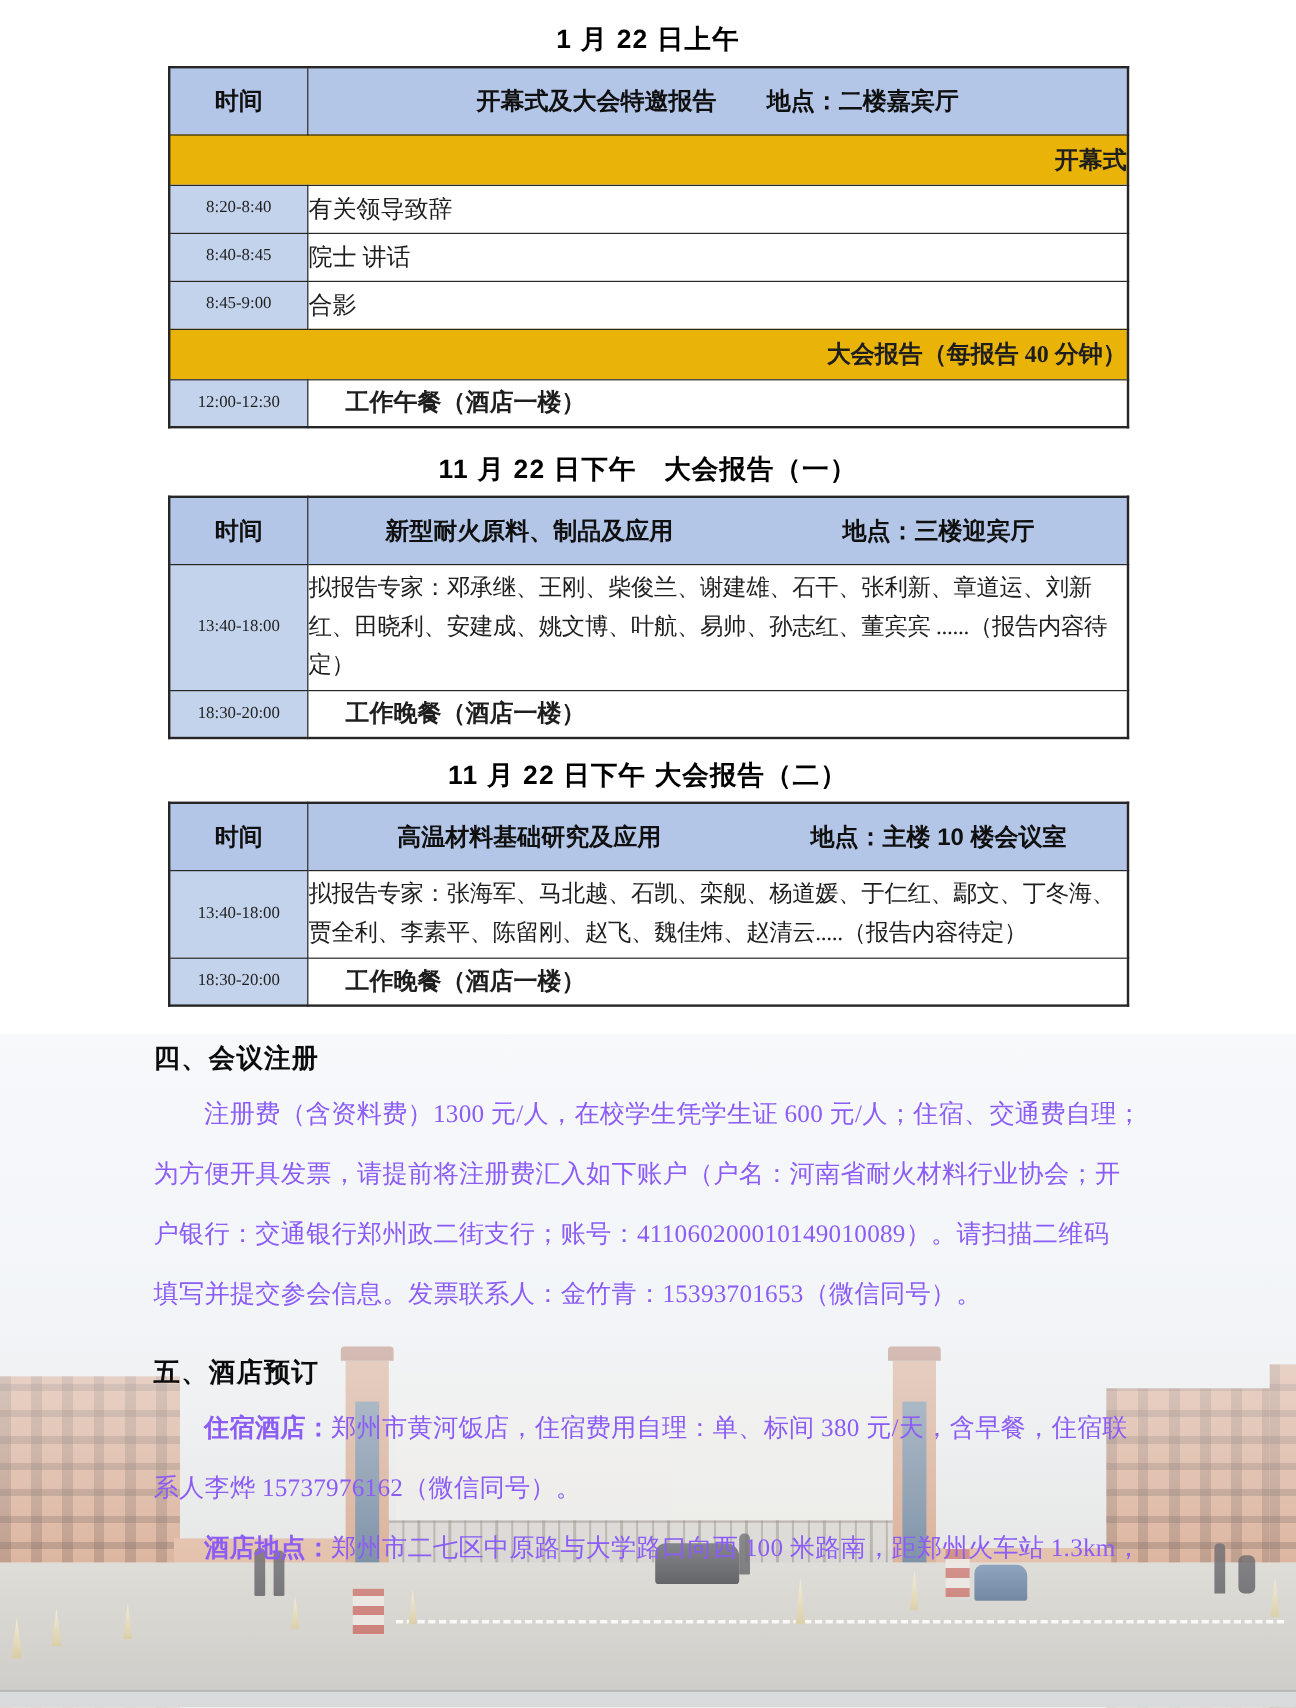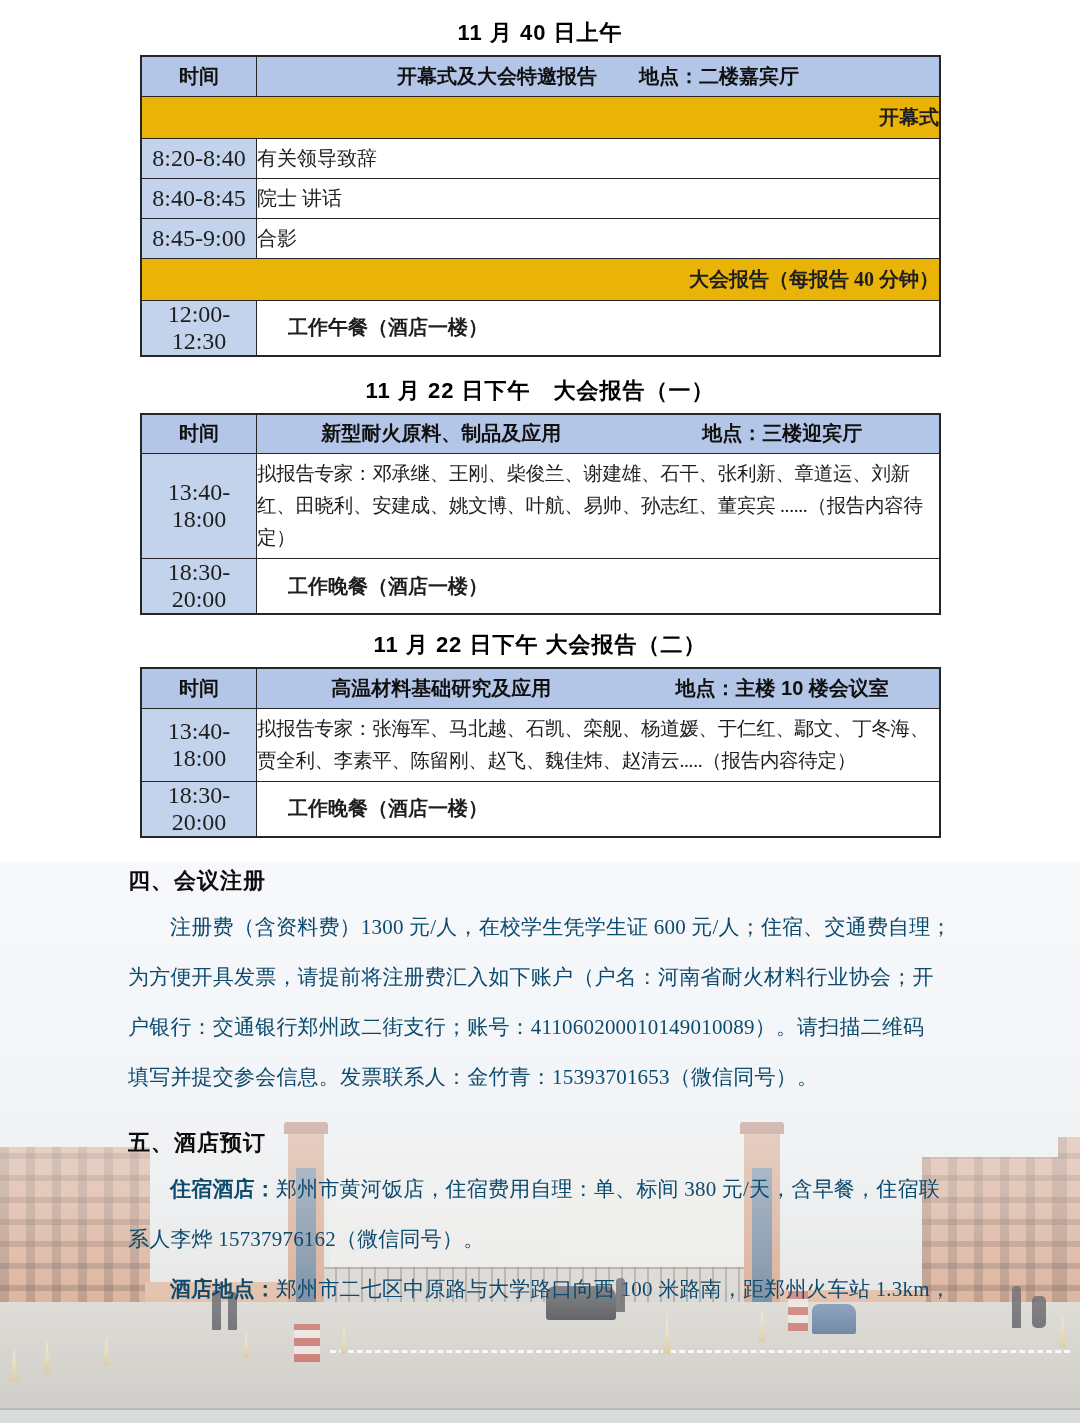"11 月 40 日上午" div.doc-title { text: 11 月 40 -> 1 月 22 }
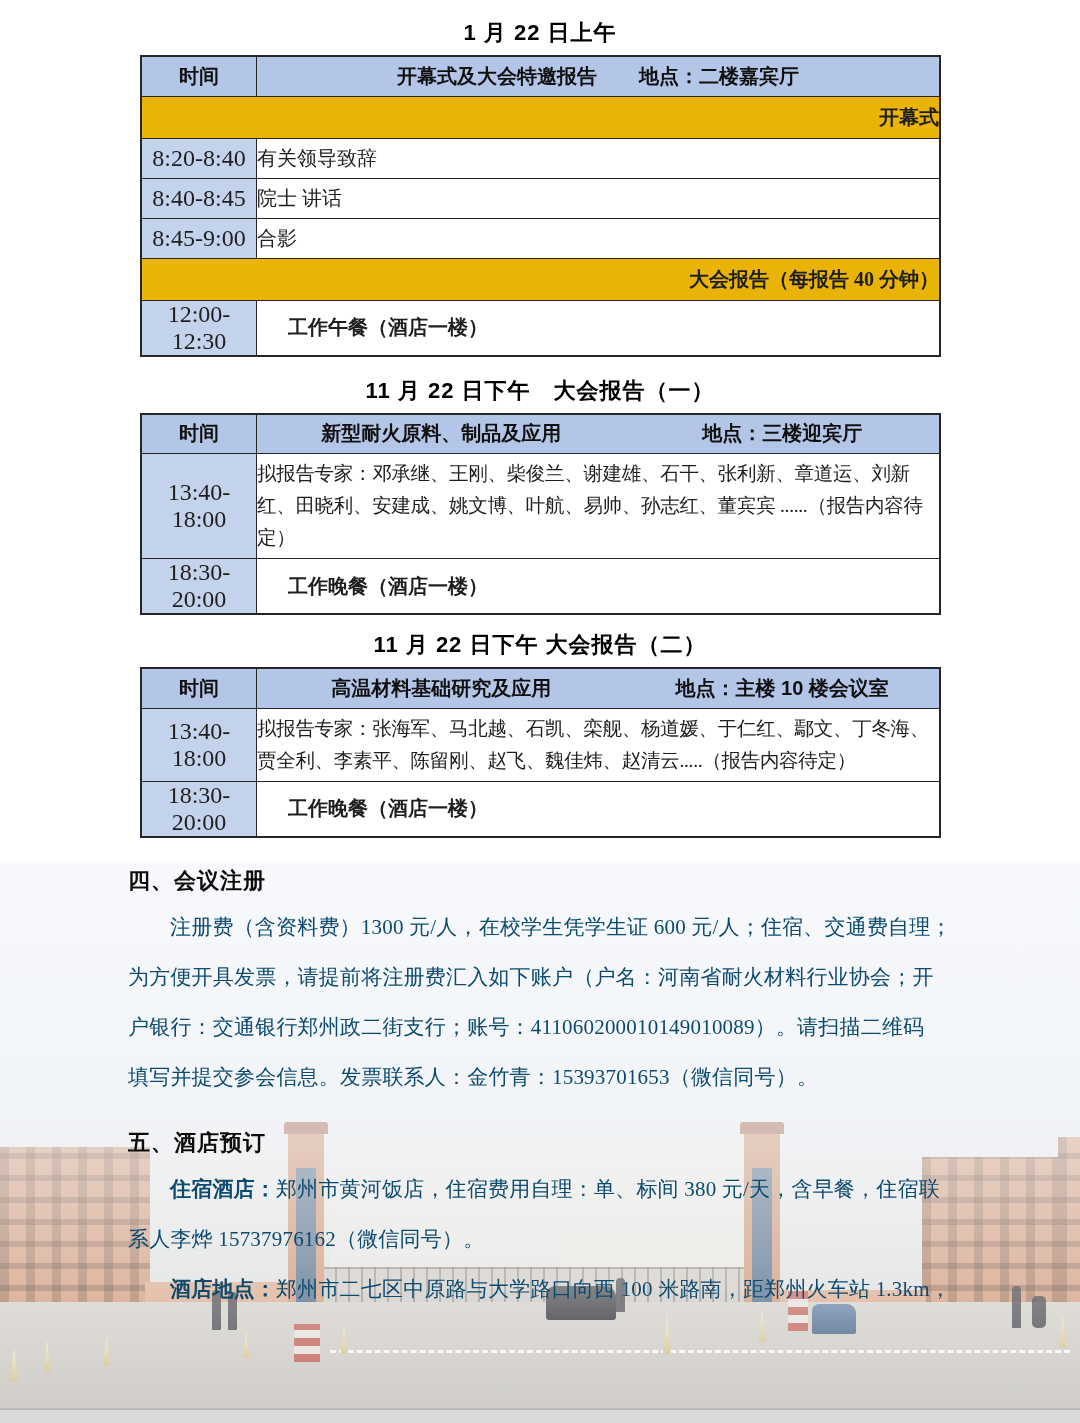"时间" tr.r-header { height: 40px -> 56px }
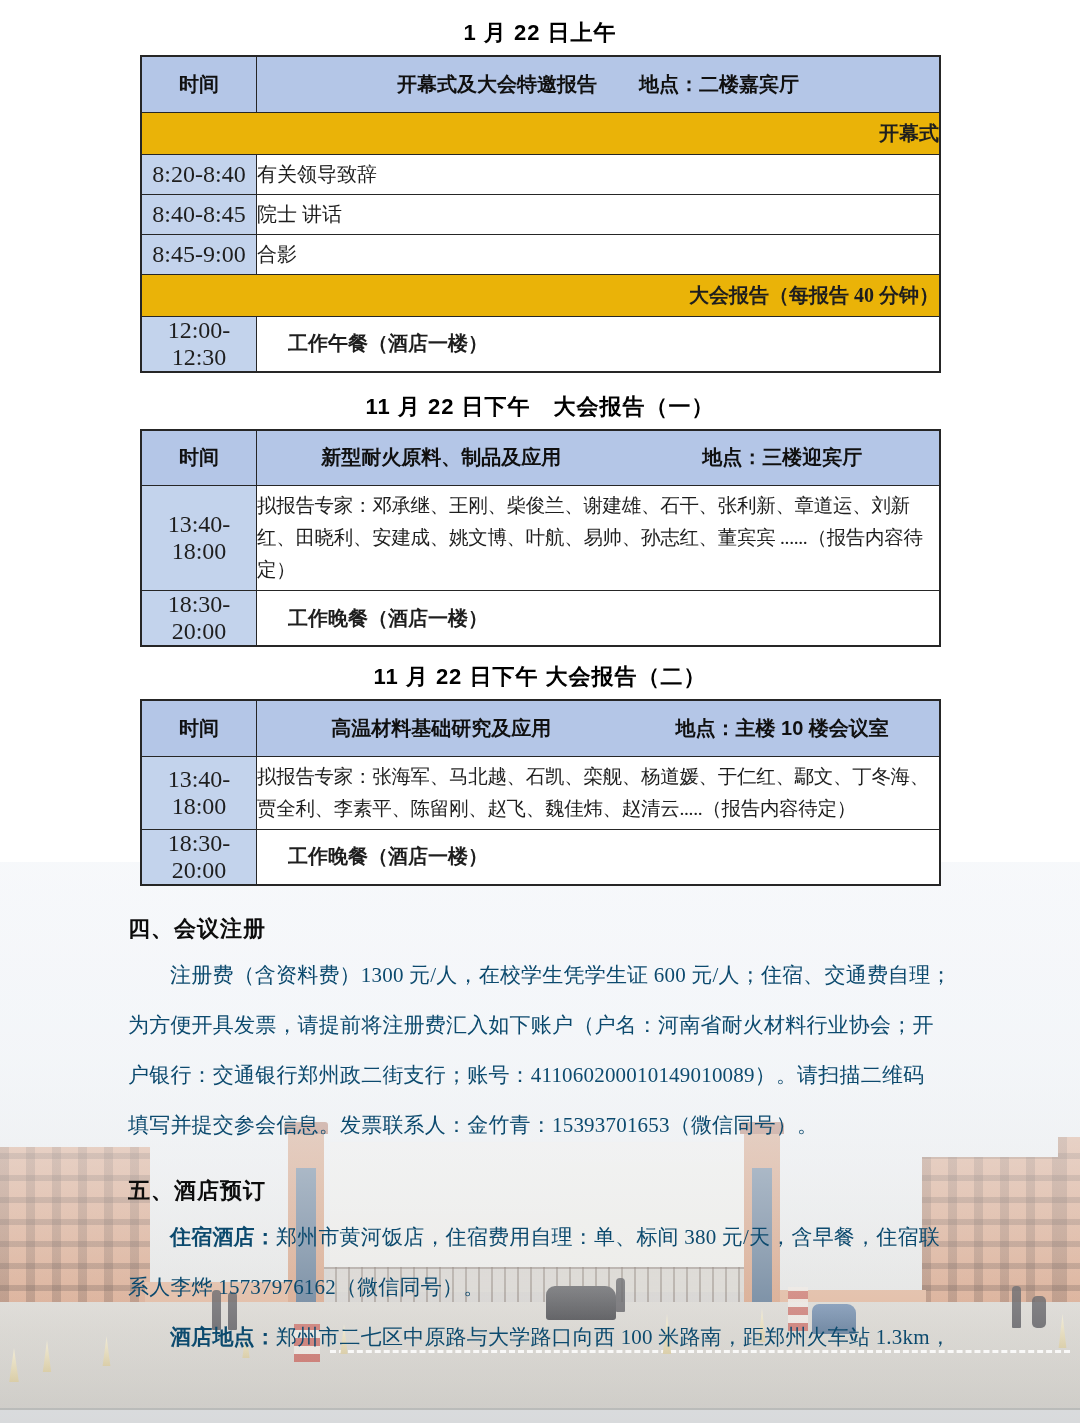"8:20-8:40" td.t { font-size: 24px -> 14px }
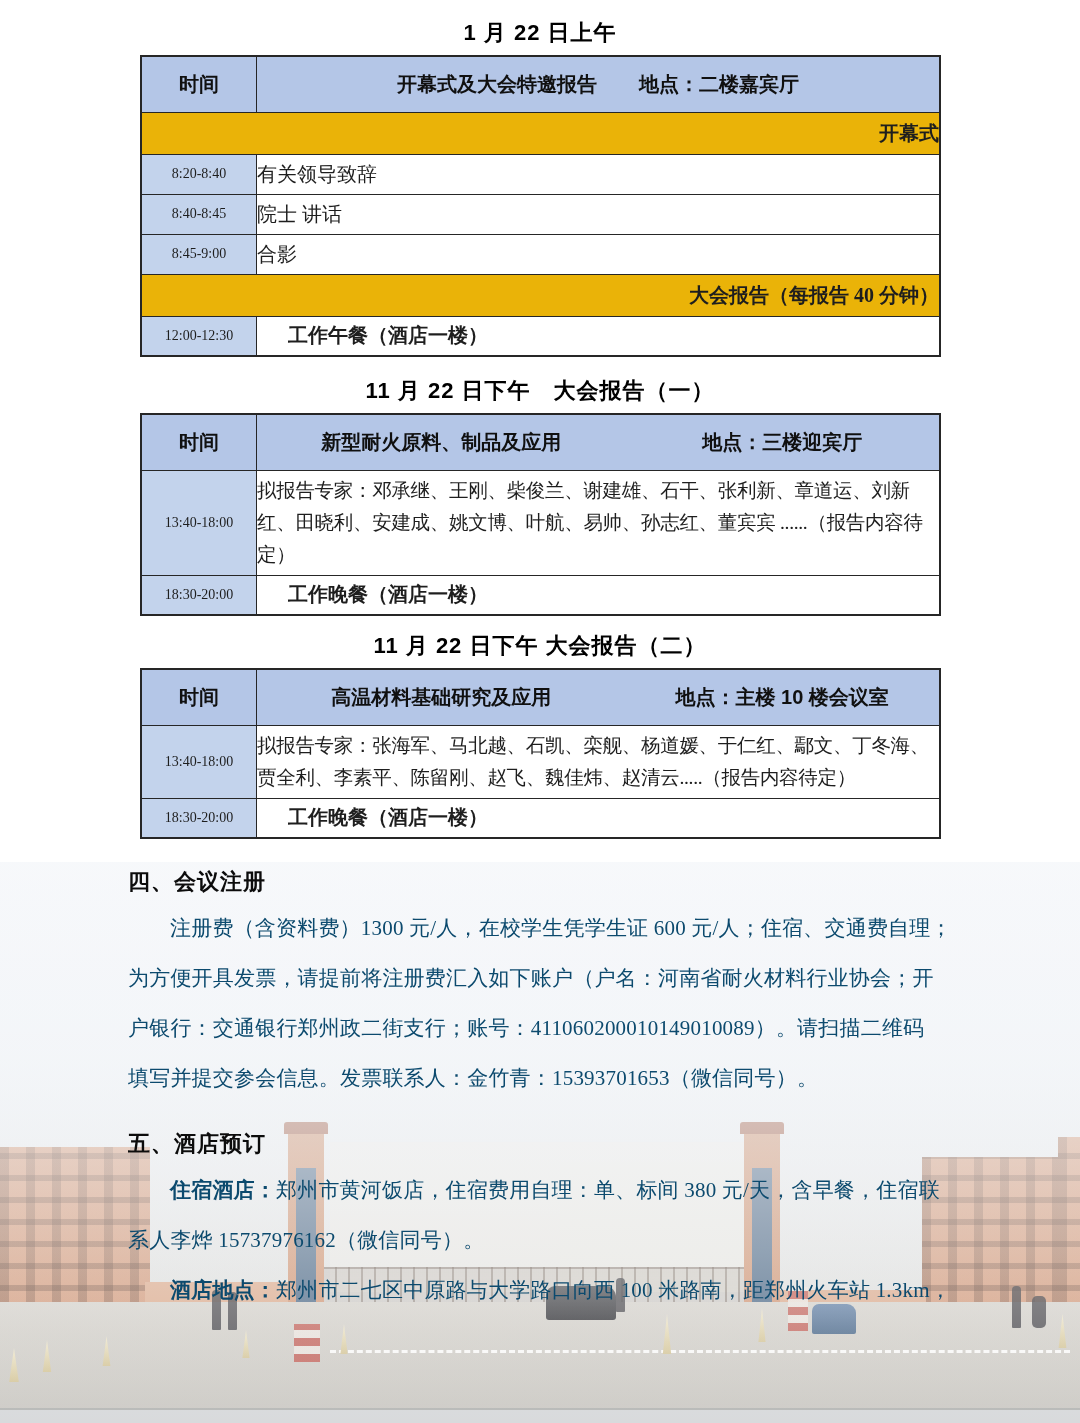"注册费（含资料费）1300 元/人，在校学生凭学生证 600" .para { color: #0c4a6e -> #8b5cf6 }
